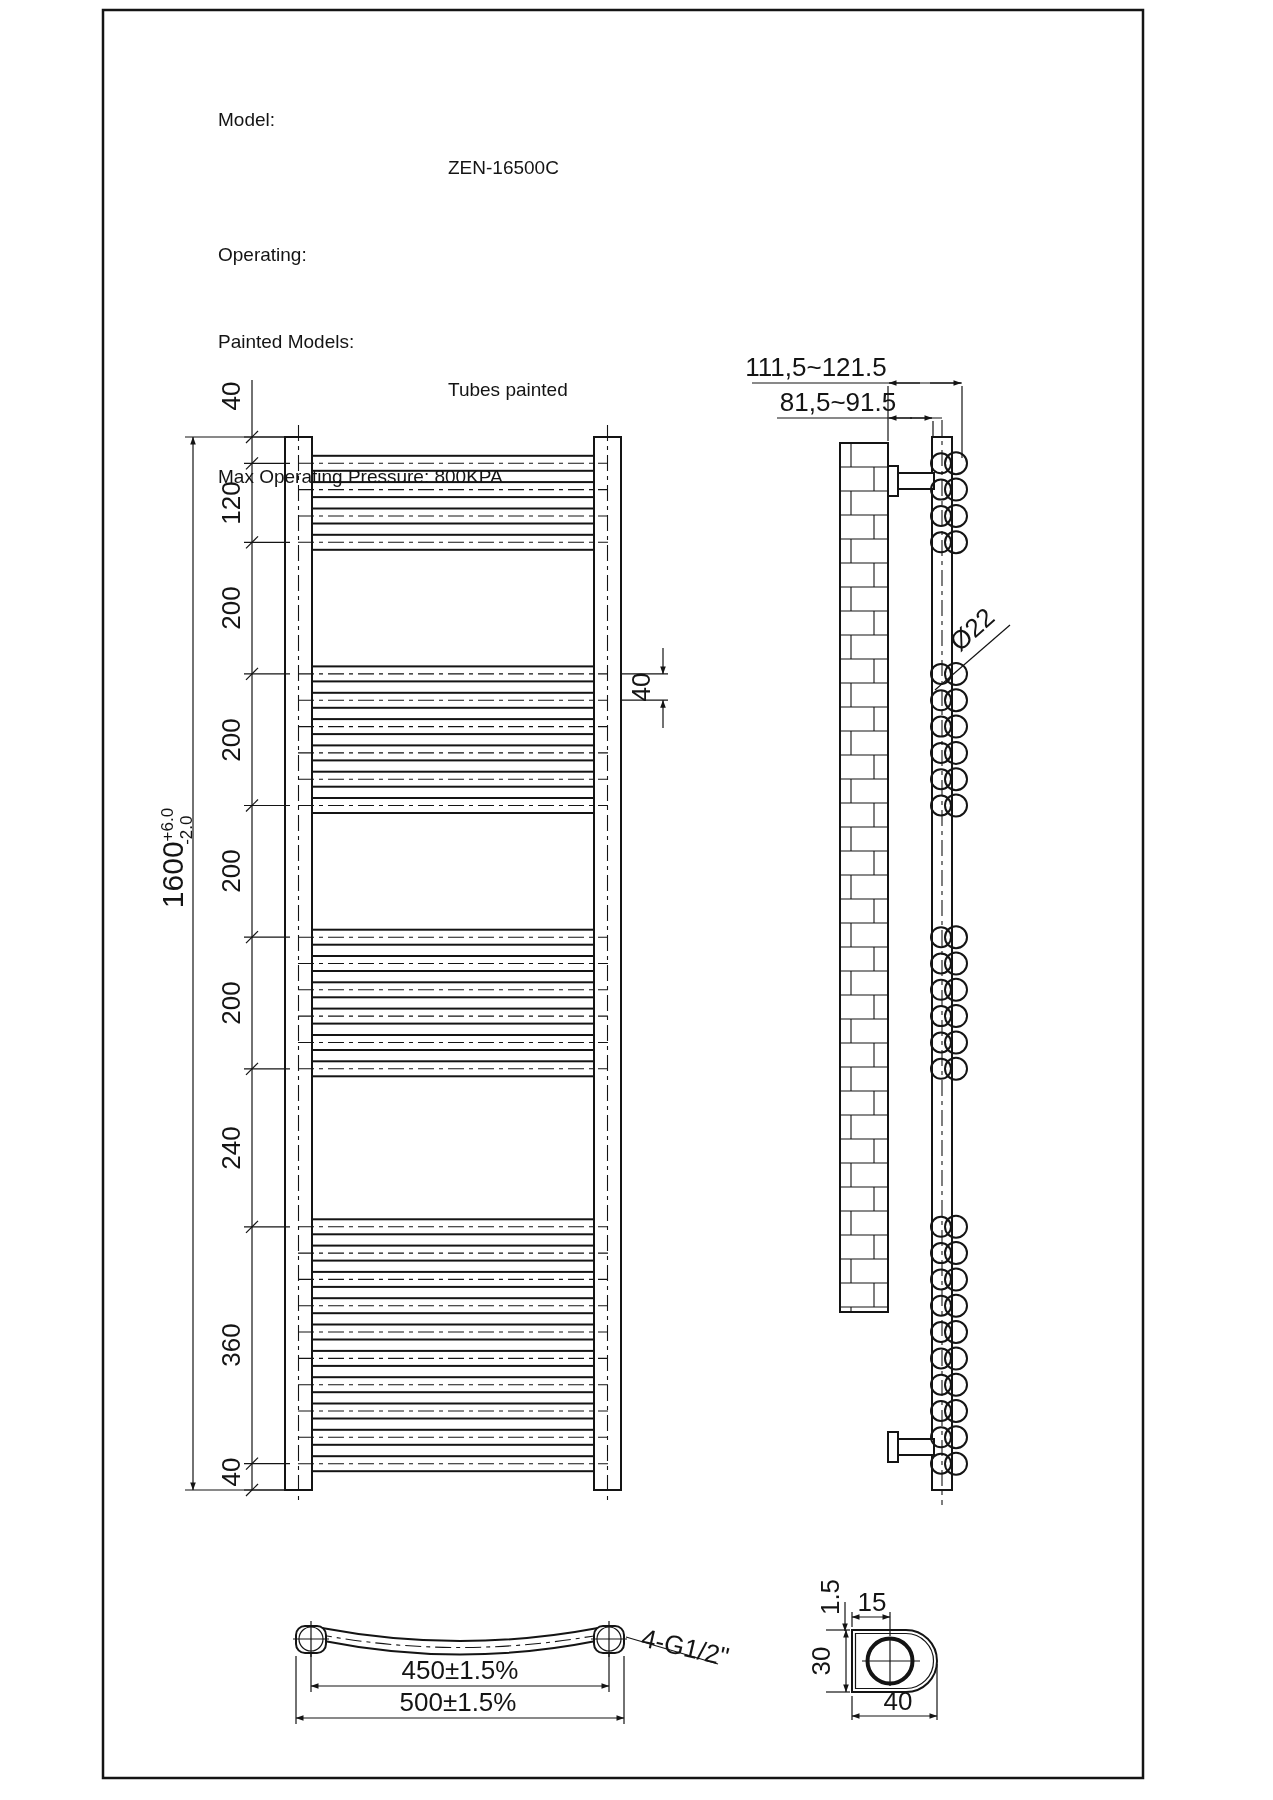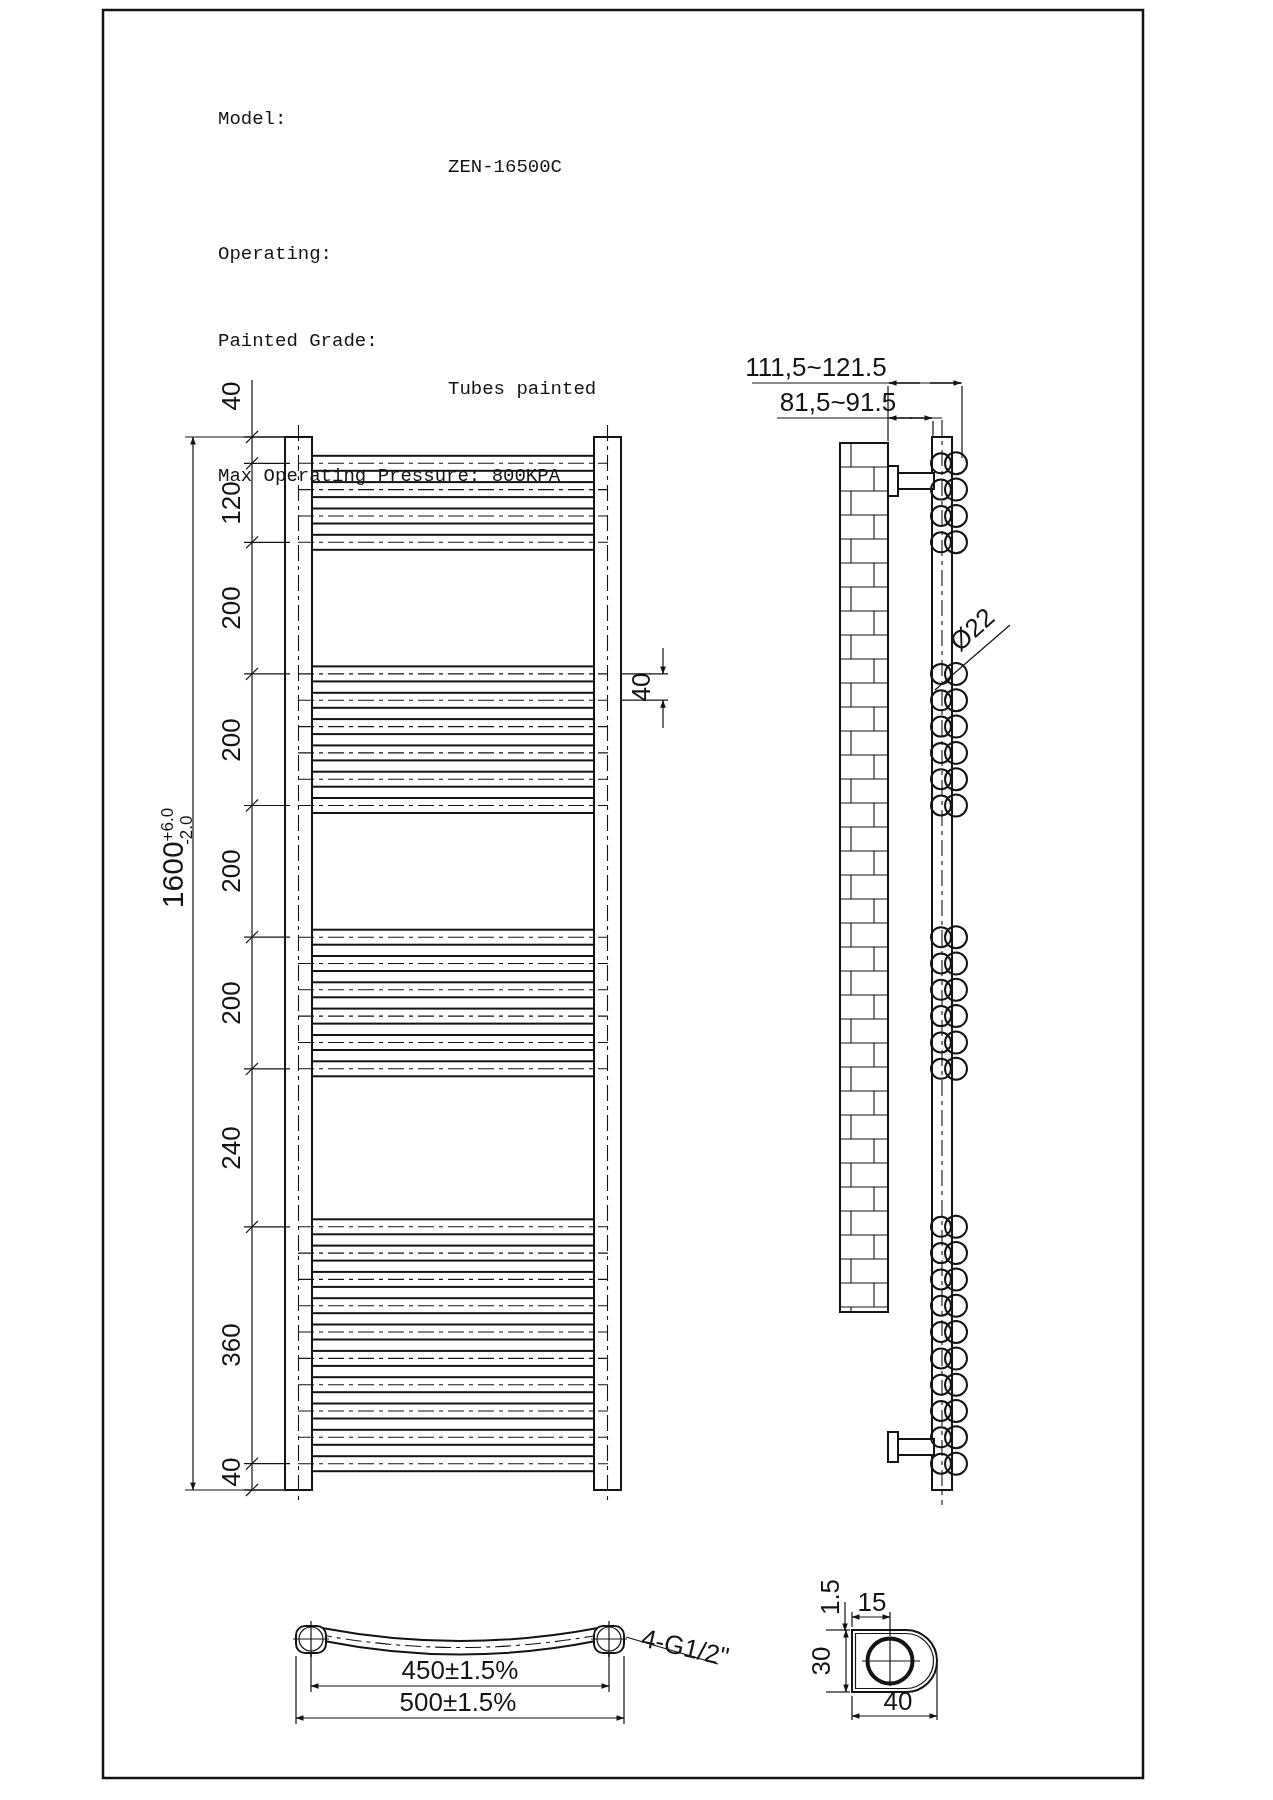"Model:" #info { font-family: Liberation Mono, monospace -> Liberation Sans, sans-serif }
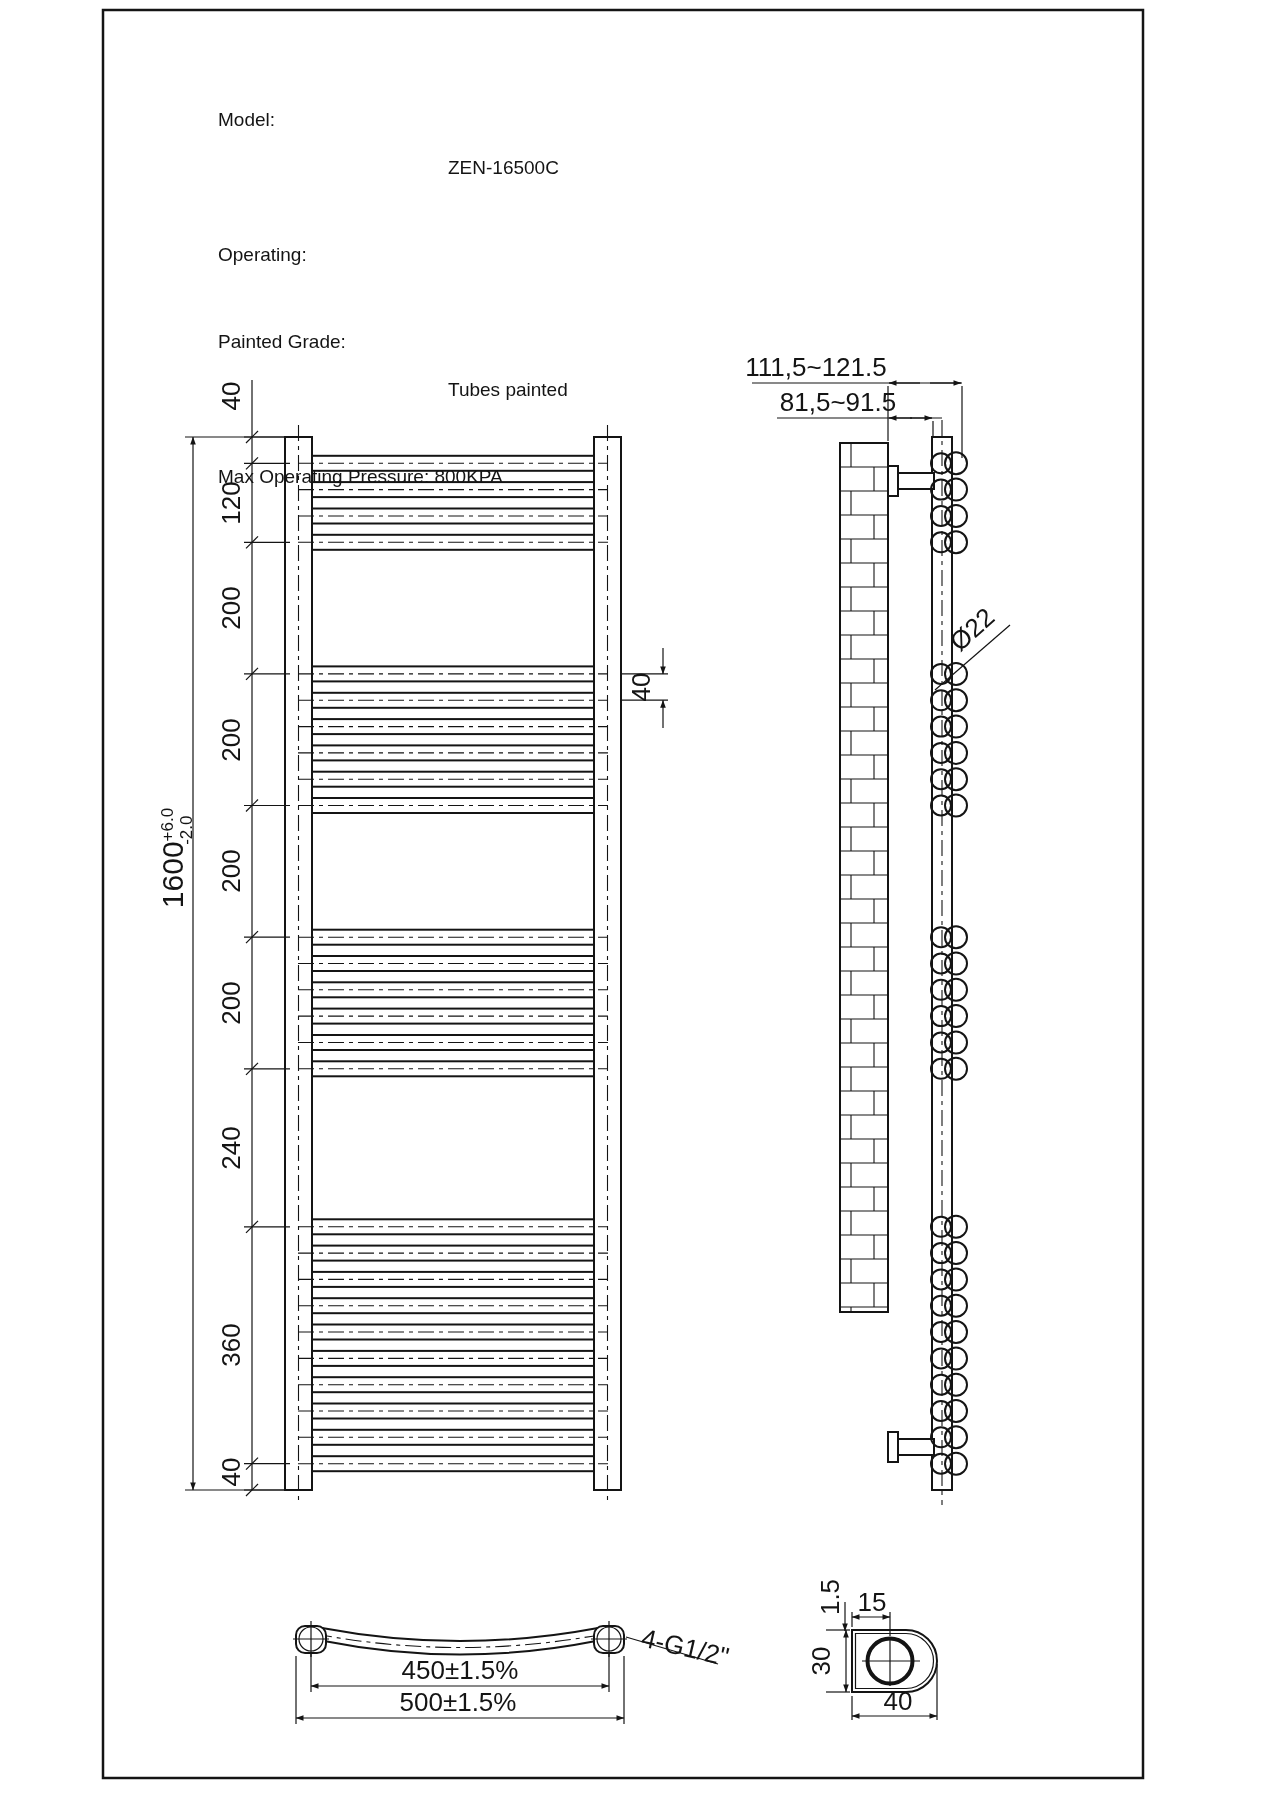"Painted Grade:" span.ilabel { text: Grade -> Models }
